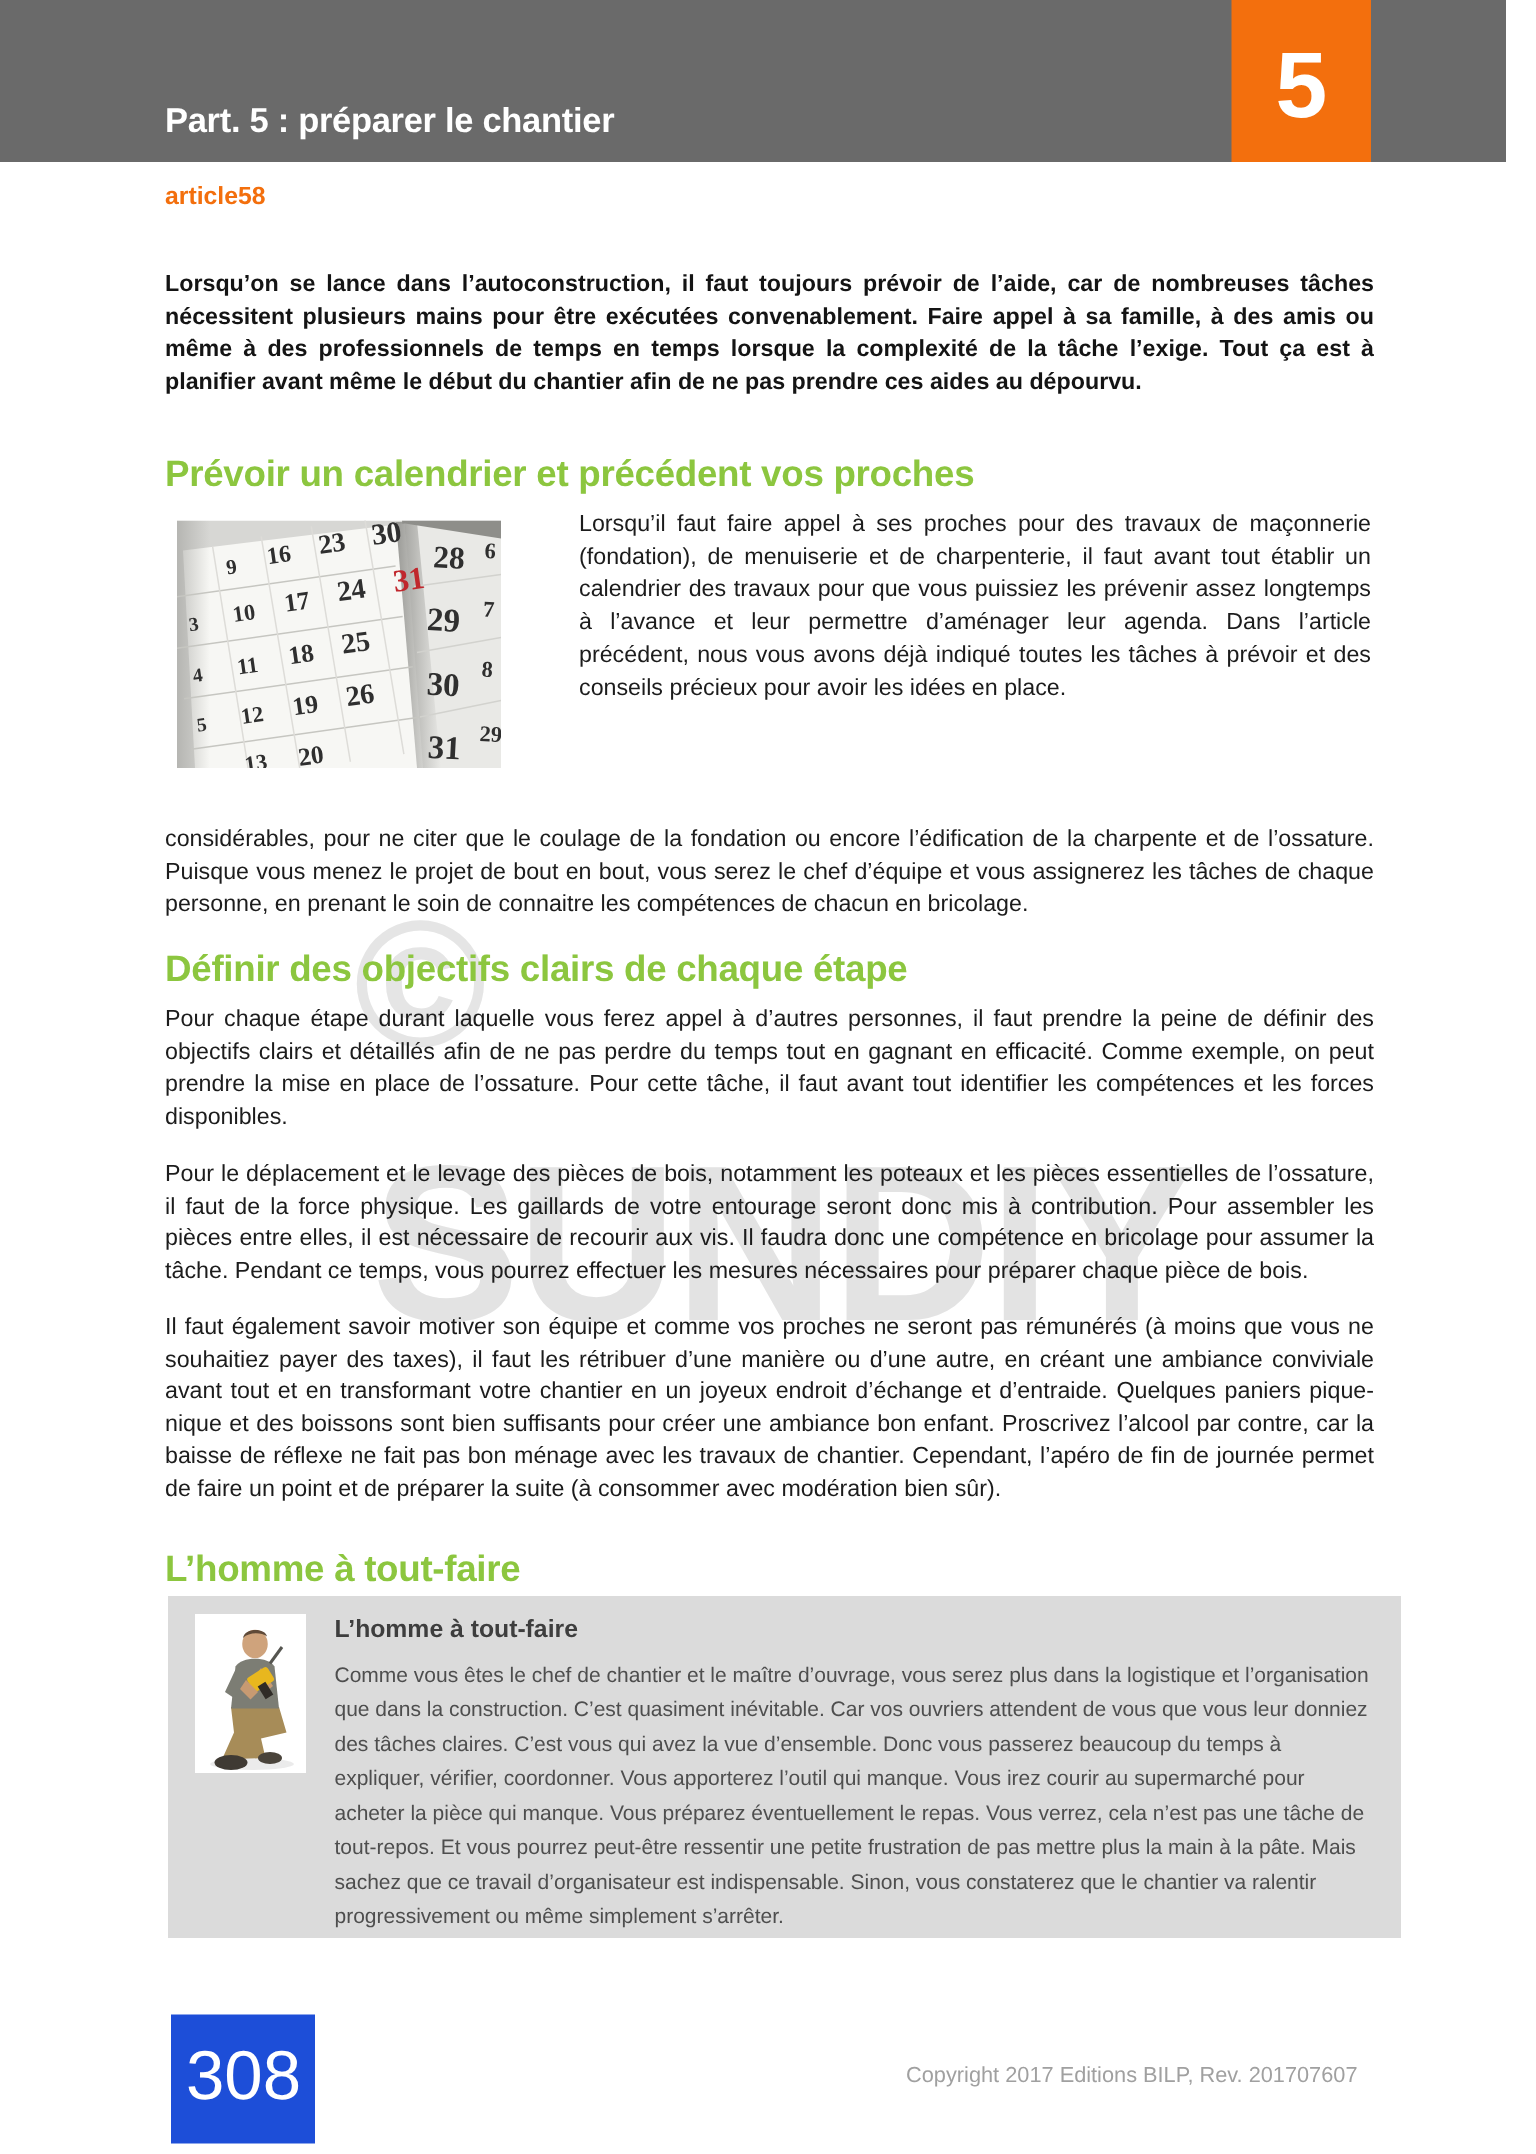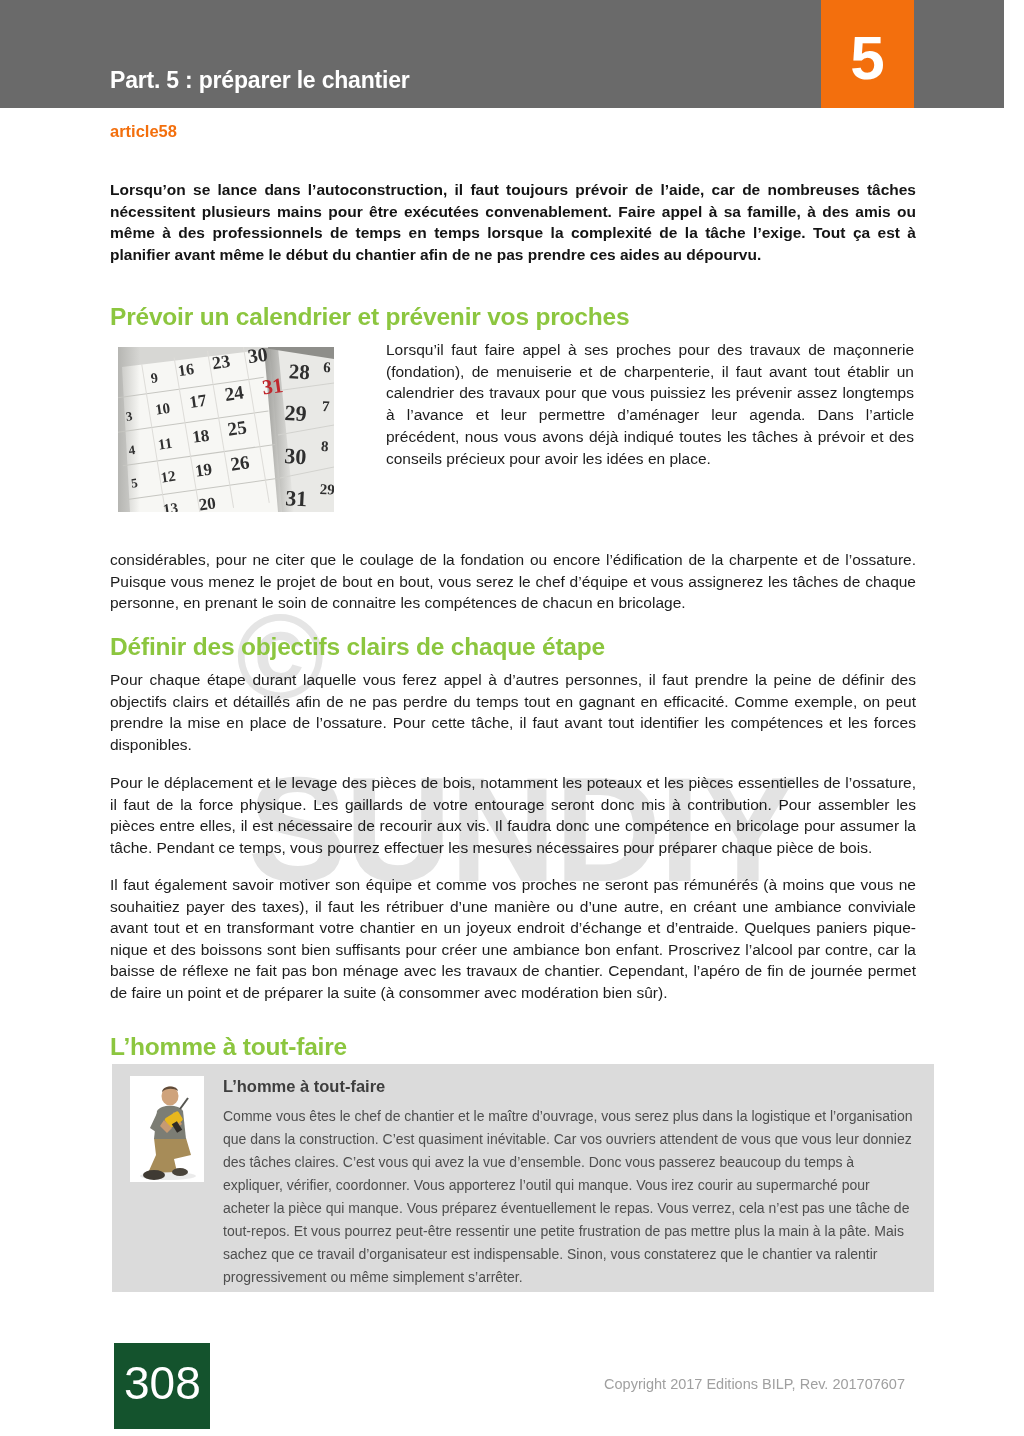"Prévoir un calendrier et prévenir" h2.green-heading { text: prévenir -> précédent }
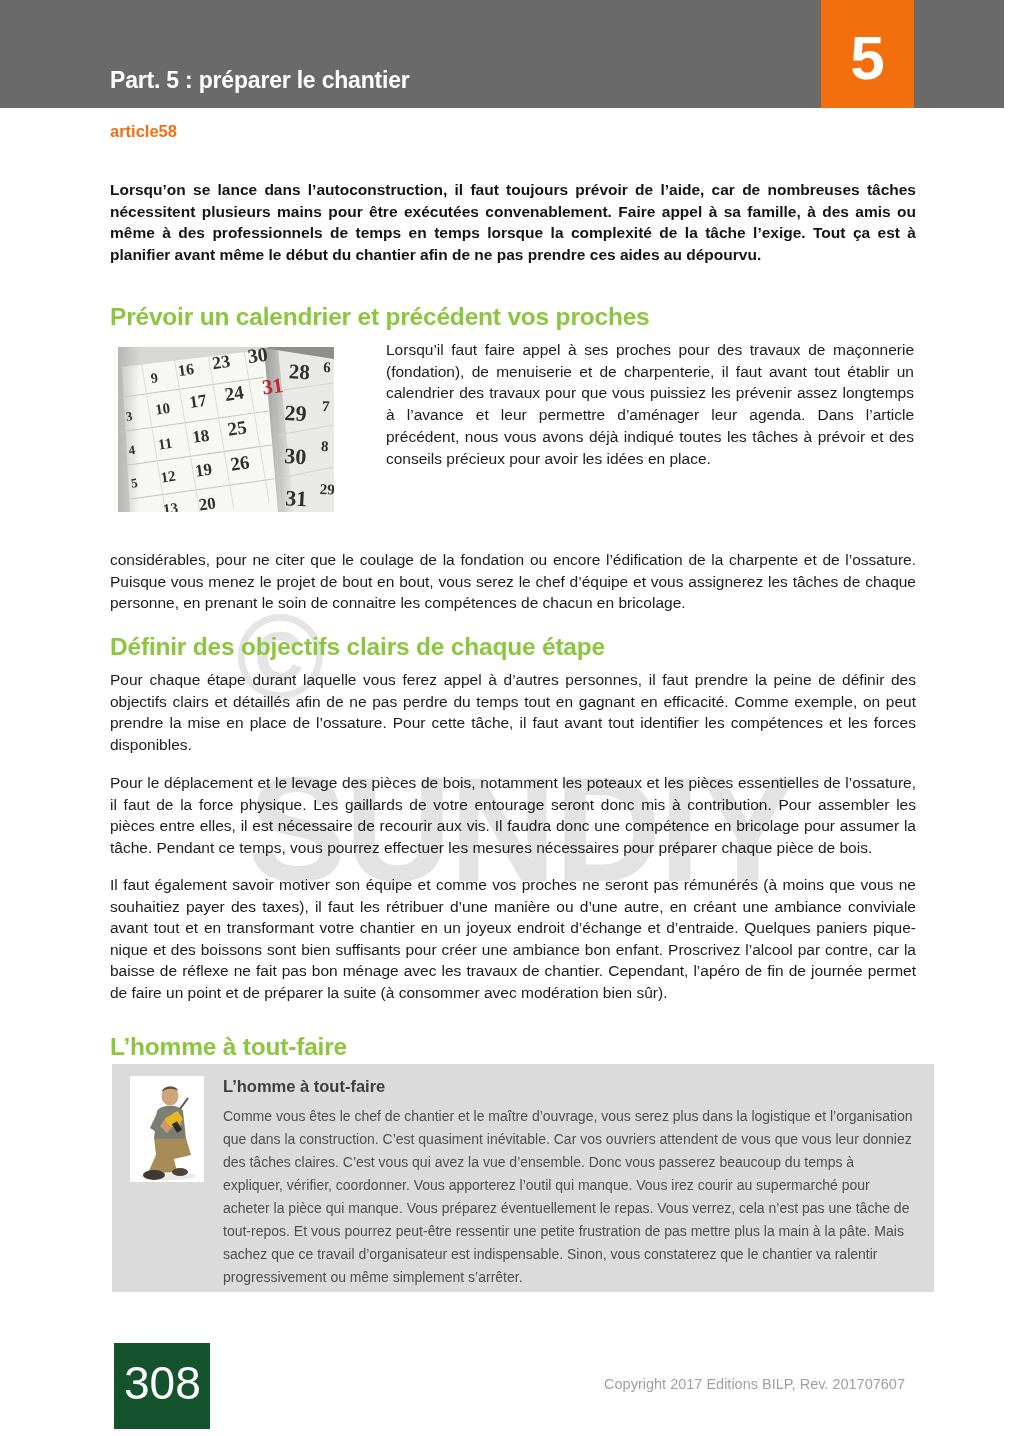"308" .page-number-box { background: #14532d -> #1d4ed8 }
